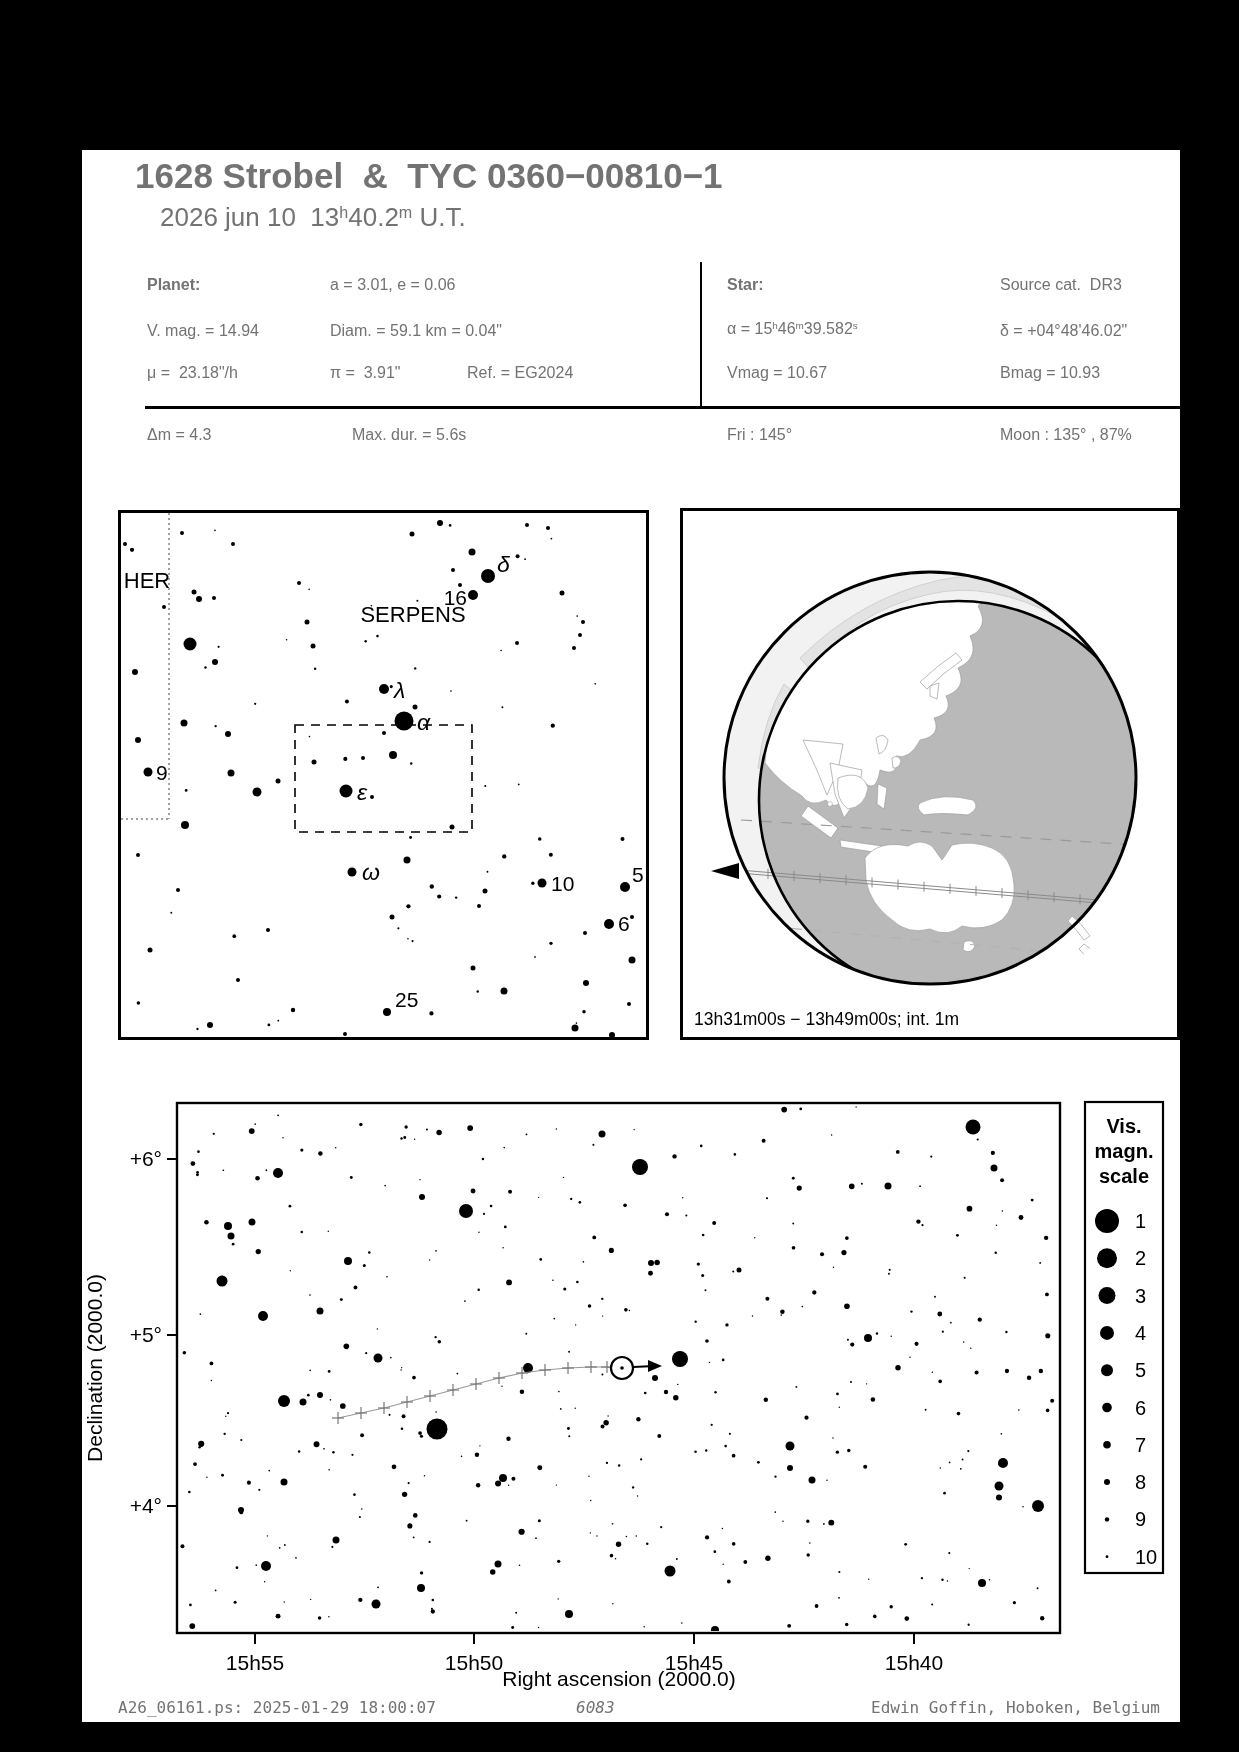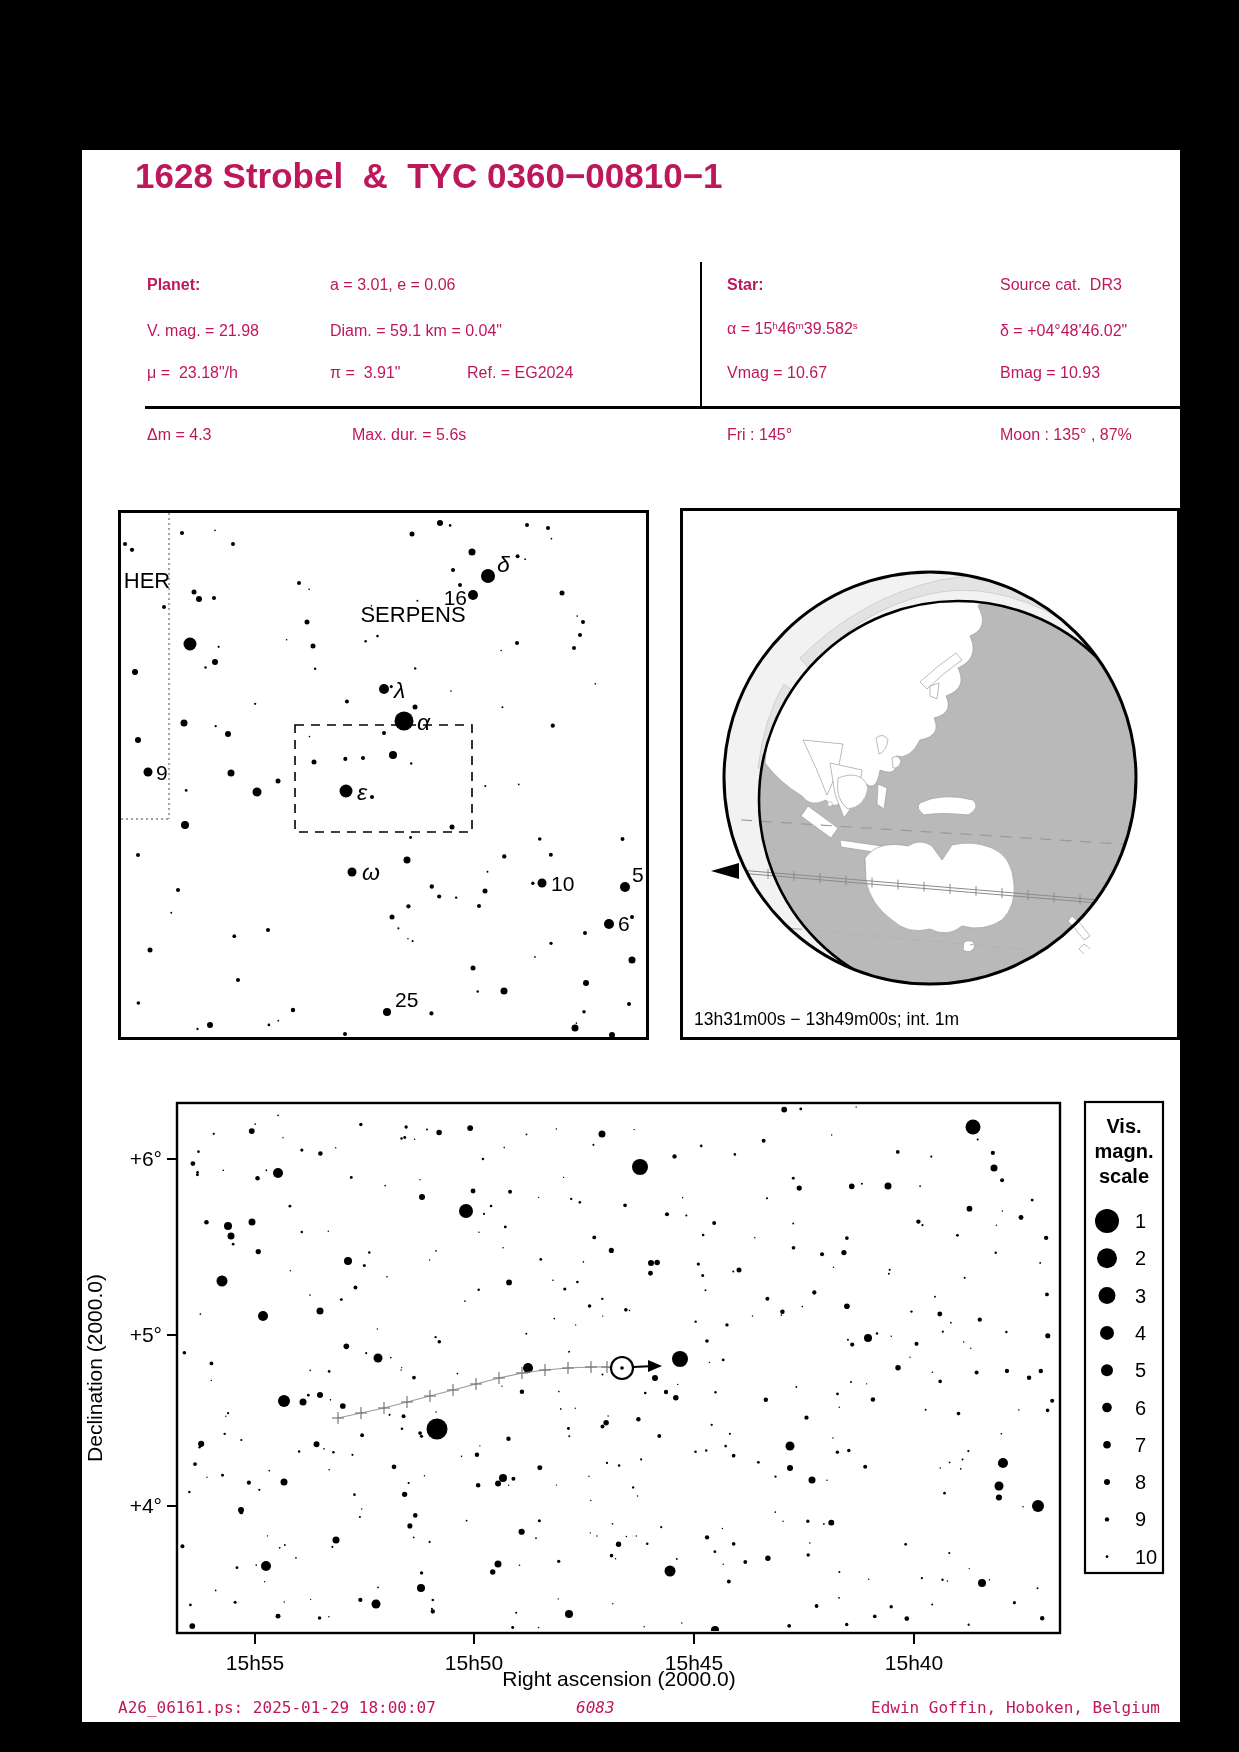"1628 Strobel & TYC 0360−00810−1" #stage { color: #be185d -> #737373 }
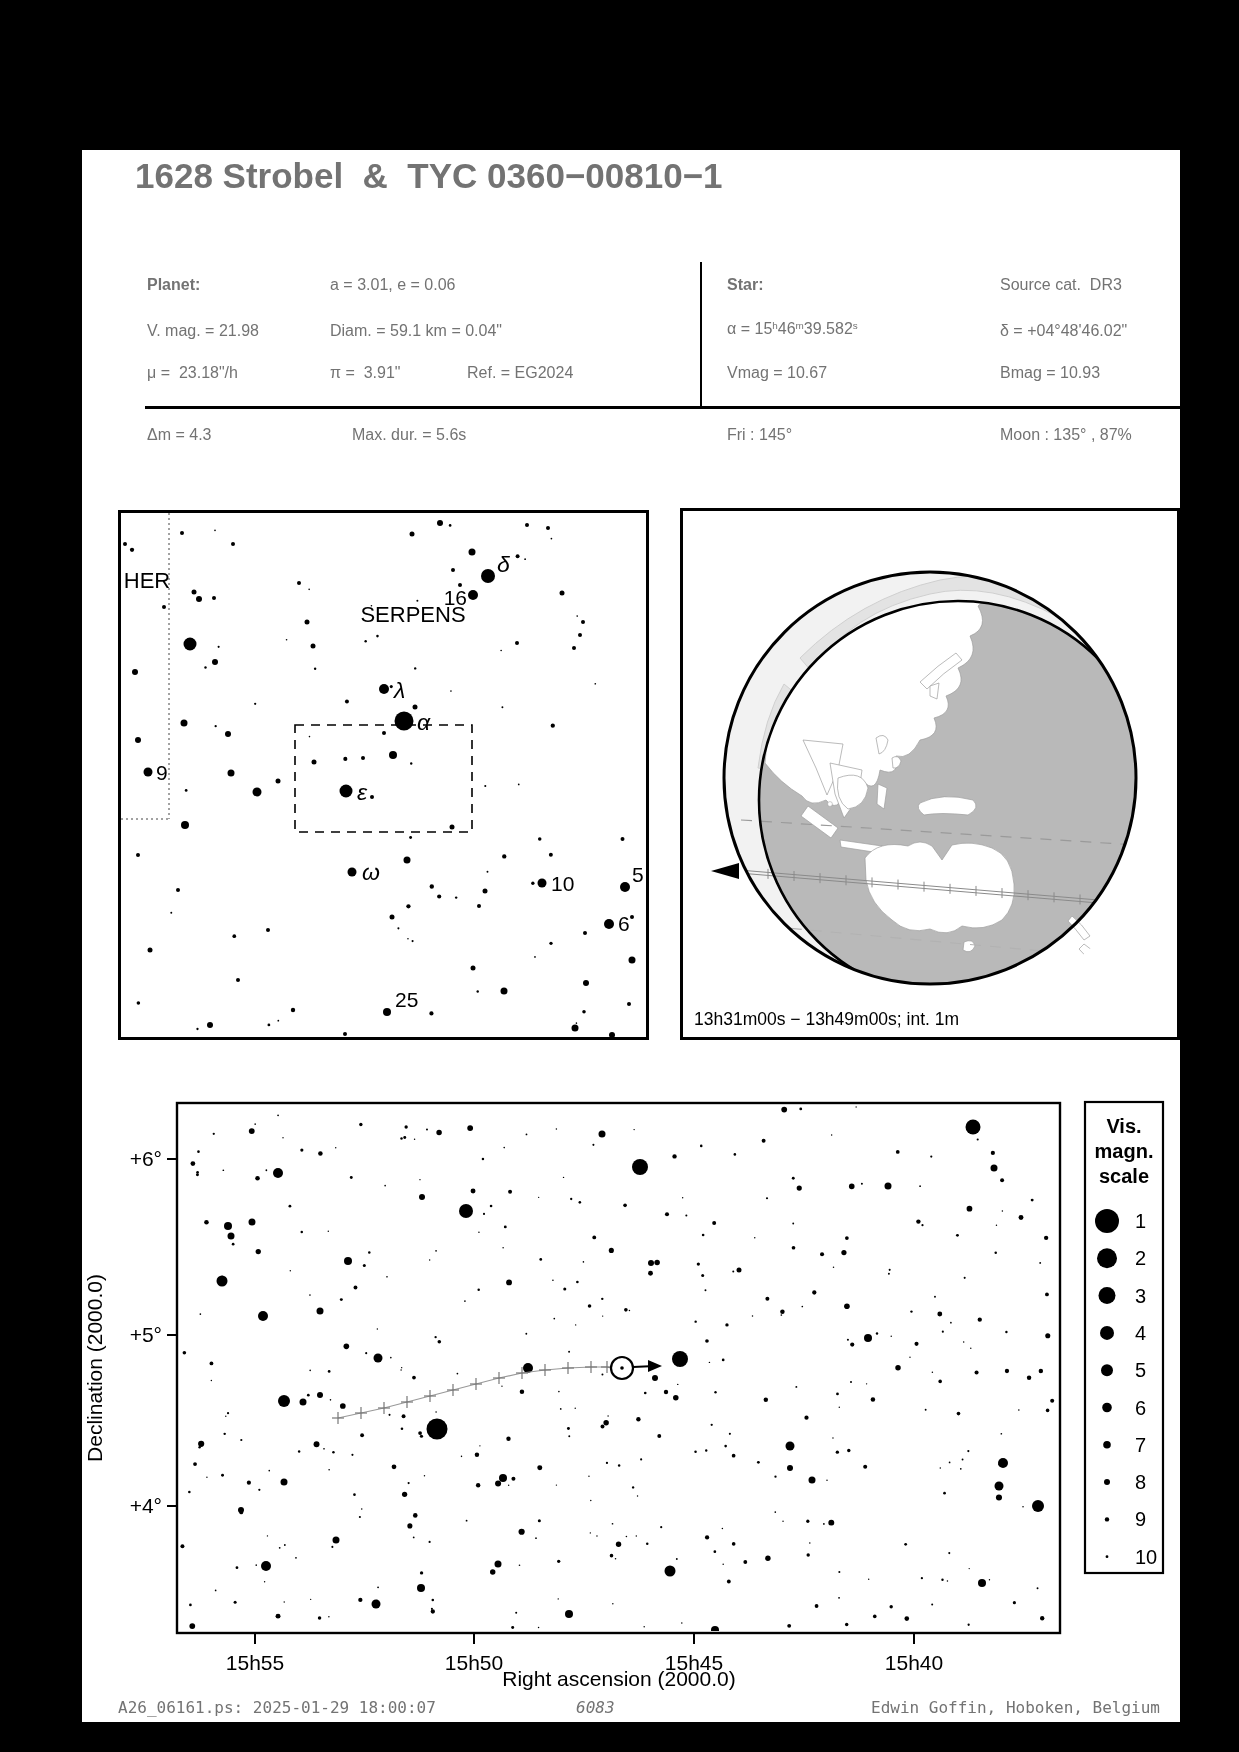"2026 jun 10 13h40.2m U.T." div.abs { html: none -> <div><span>2026 jun 10 13</span><span>h</span><span>40.2</span><span>m</span><span> U.T.</span></div> }
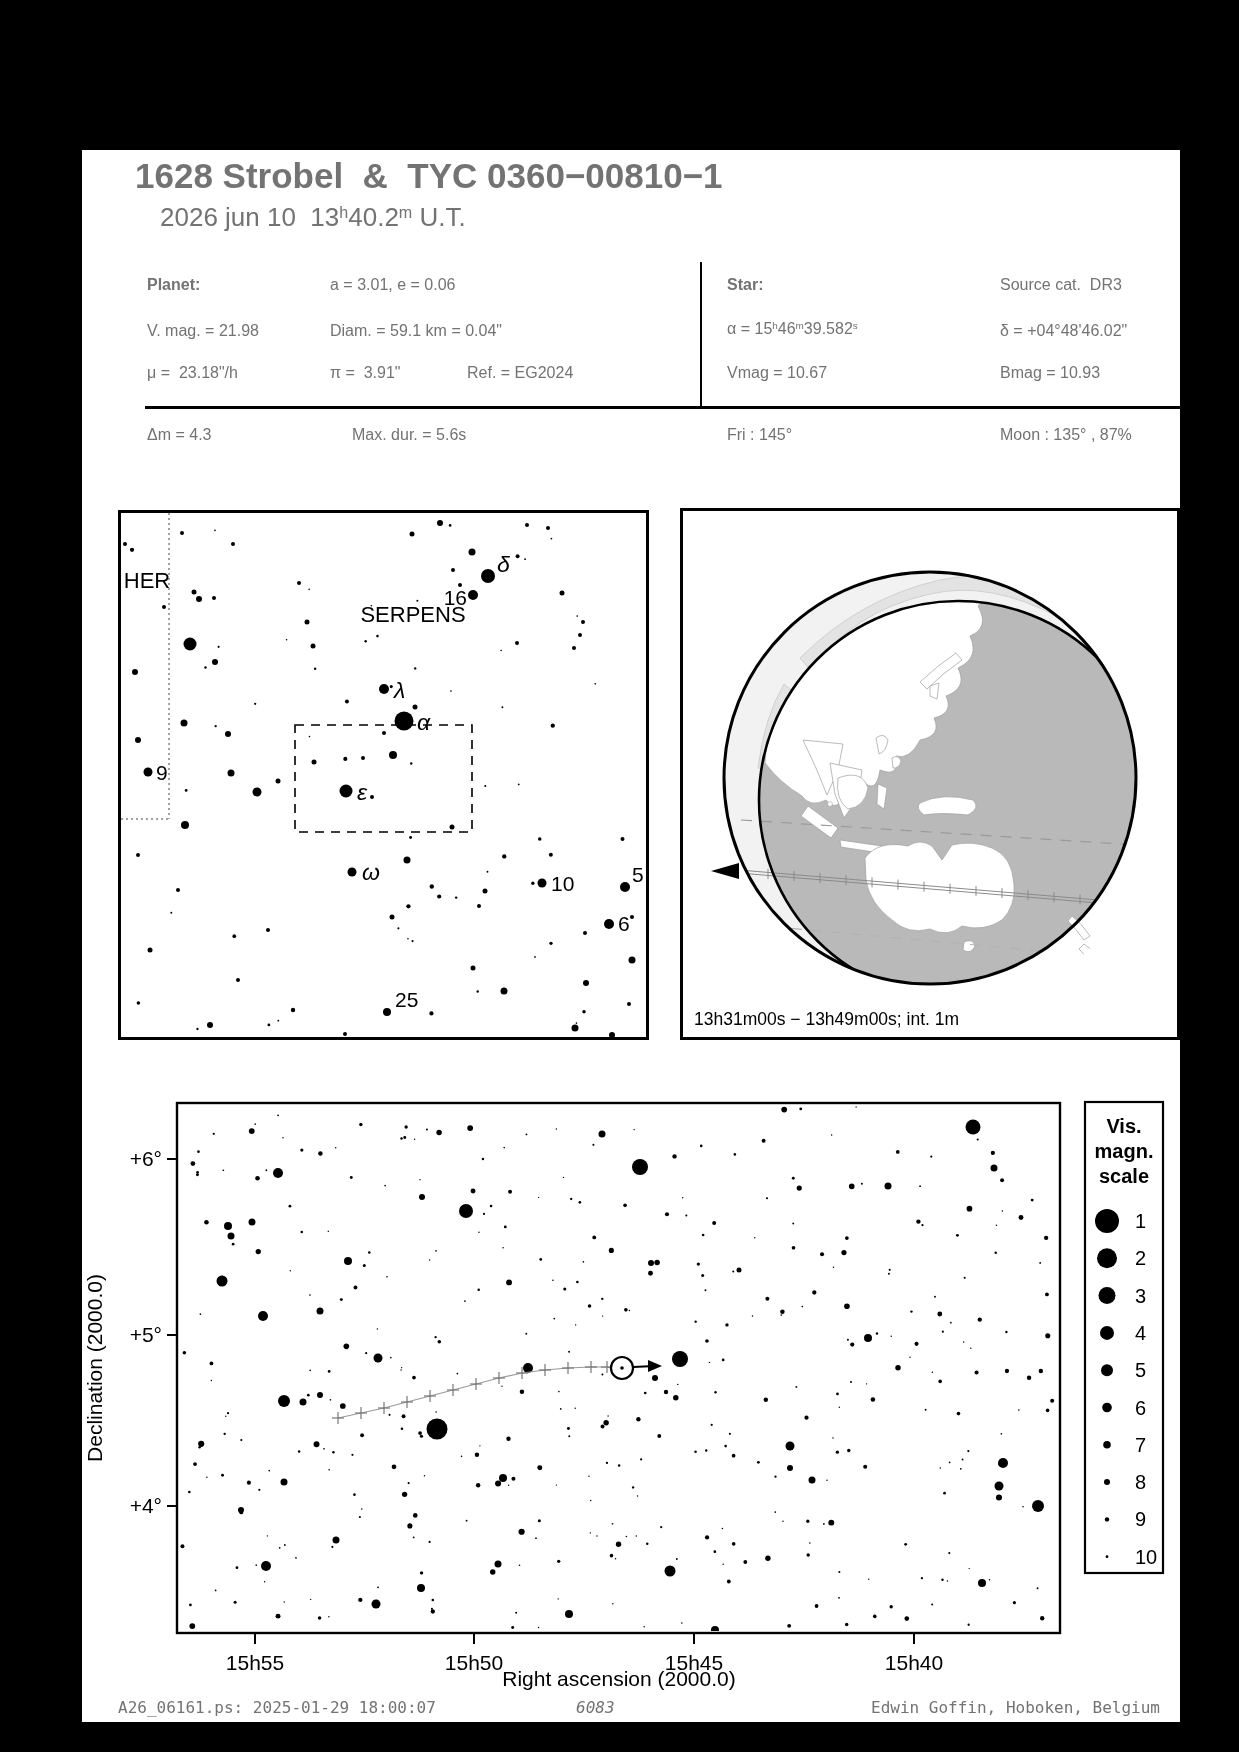"V. mag. = 21.98" div.abs { text: 21.98 -> 14.94 }
